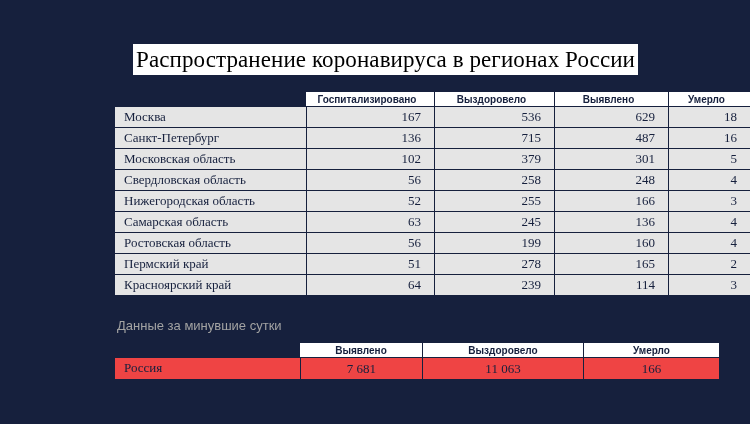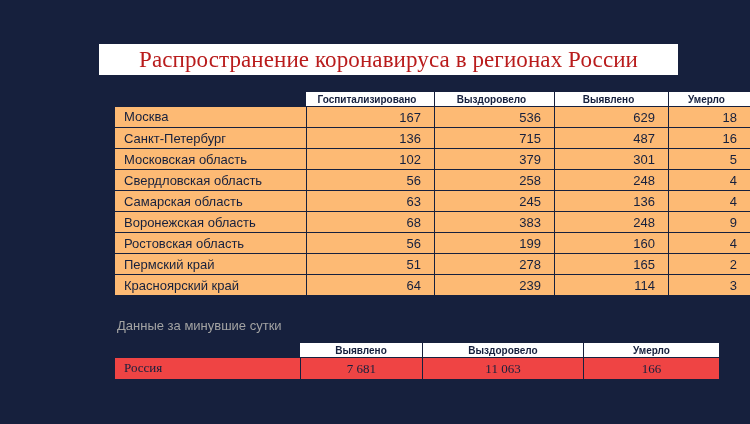"Распространение коронавируса в регионах" .title { color: #b91c1c -> #000000; left: 99px -> 133px; width: 579px -> 505px }
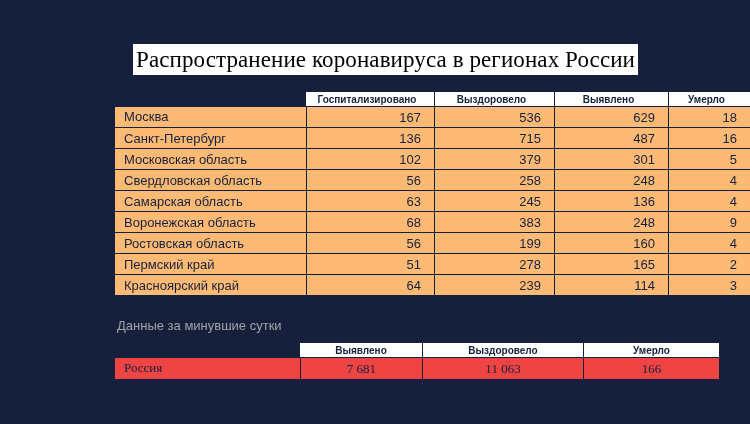"Москва" .main-table td { background: #fdba74 -> #e5e5e5; font-family: Liberation Sans, sans-serif -> Liberation Serif, serif }
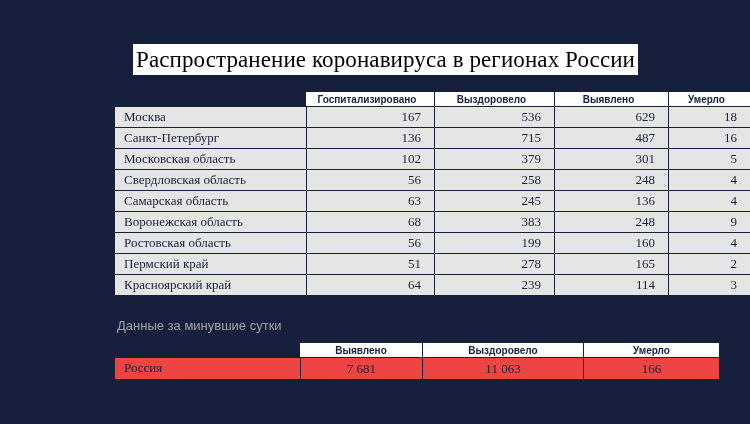"Нижегородская область" tr { html: none -> <tr> <td>Нижегородская область</td> <td>52</td> <td>255</td> <td>166</td> <td>3</td> </tr> }
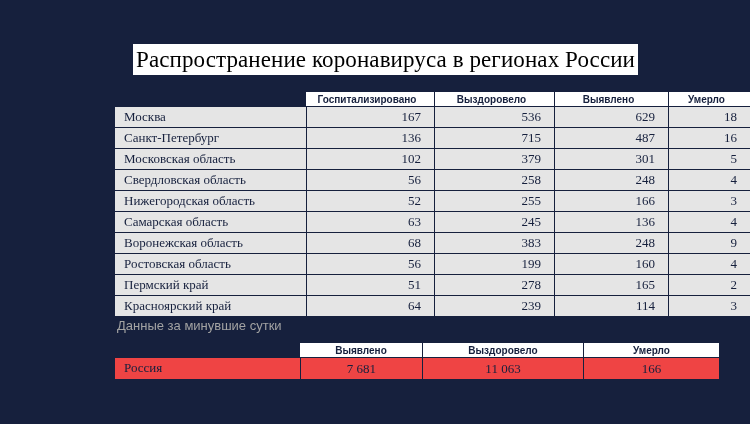"Воронежская область" tr { html: <tr> <td>Воронежская область</td> <td>68</td> <td>383</td> <td>248</td> <td>9</td> </tr> -> none }
